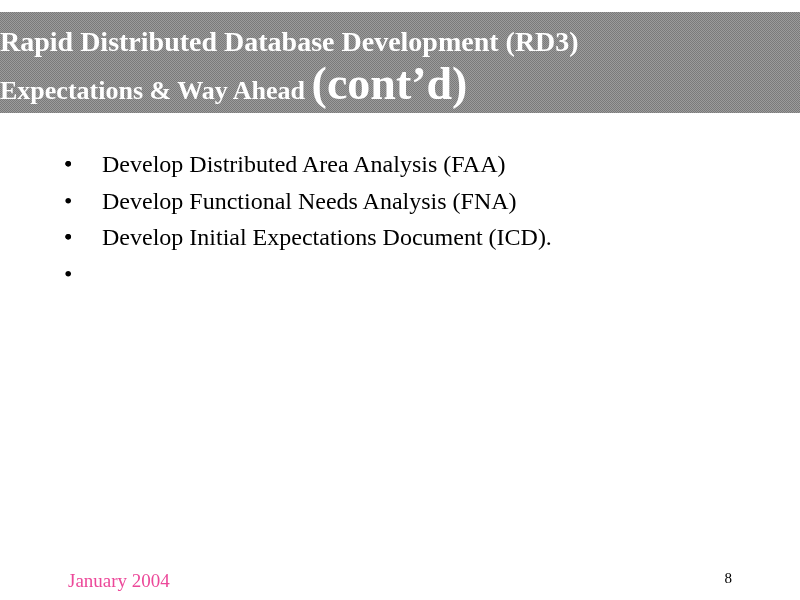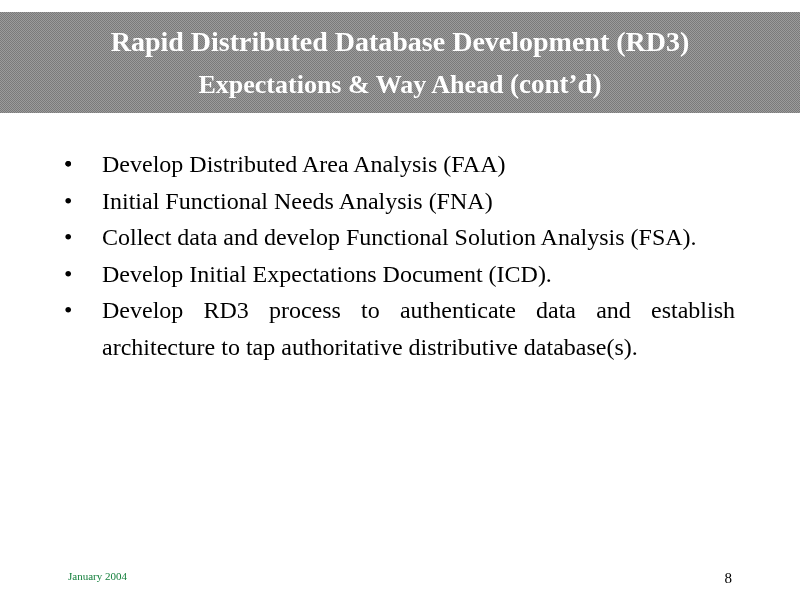"Rapid Distributed Database Development" .title-band { text-align: center -> none }
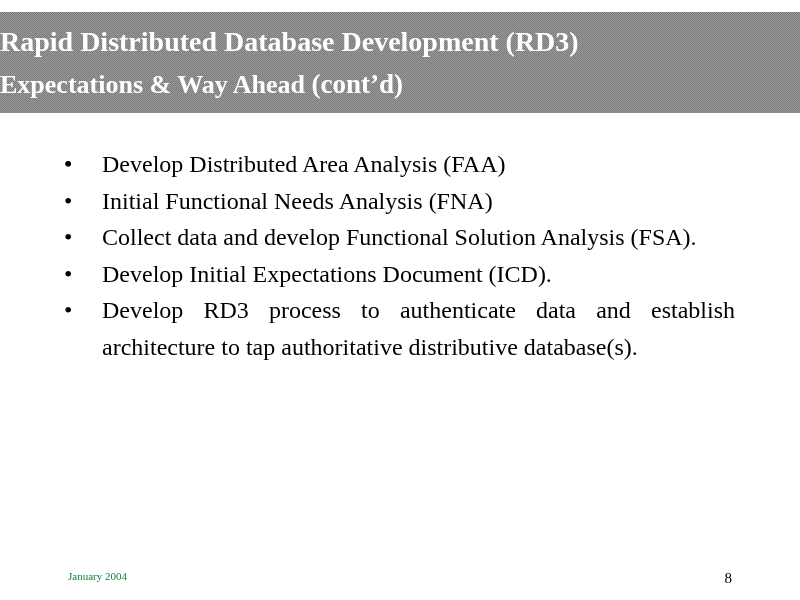"(cont’d)" .title-line2 .contd { font-size: 27px -> 46px }
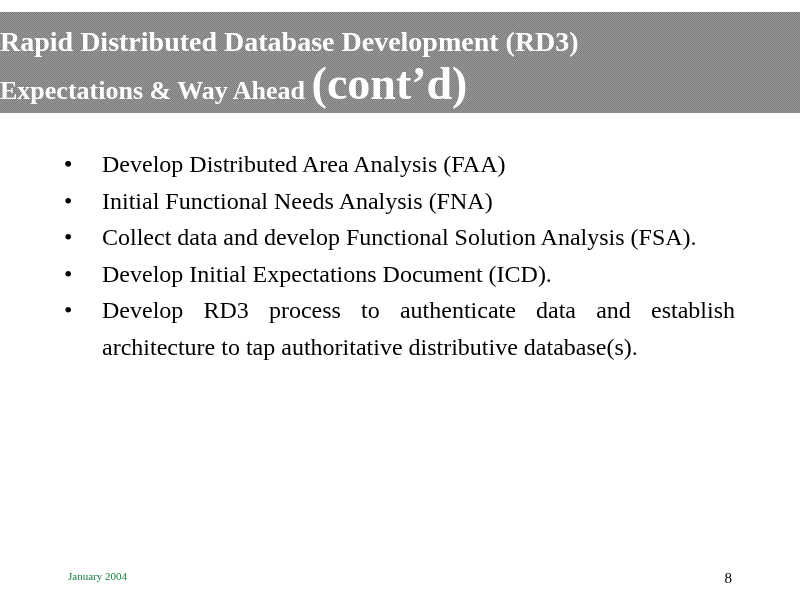"Initial Functional Needs Analysis (FNA)" span.bullet-text { text: Initial -> Develop }
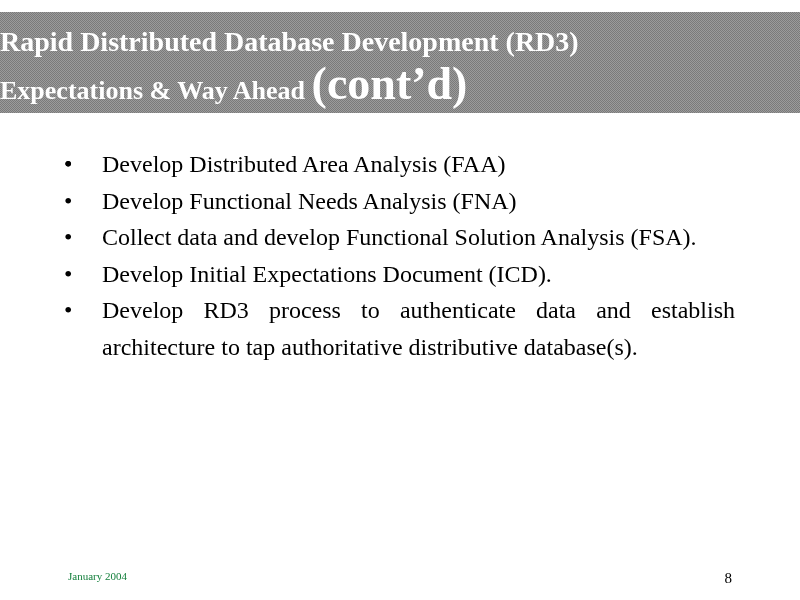"Collect data and develop Functional" span.bullet-text { html: <span>Collect data and develop Functional Solution Analysis (FSA).</span> -> none }
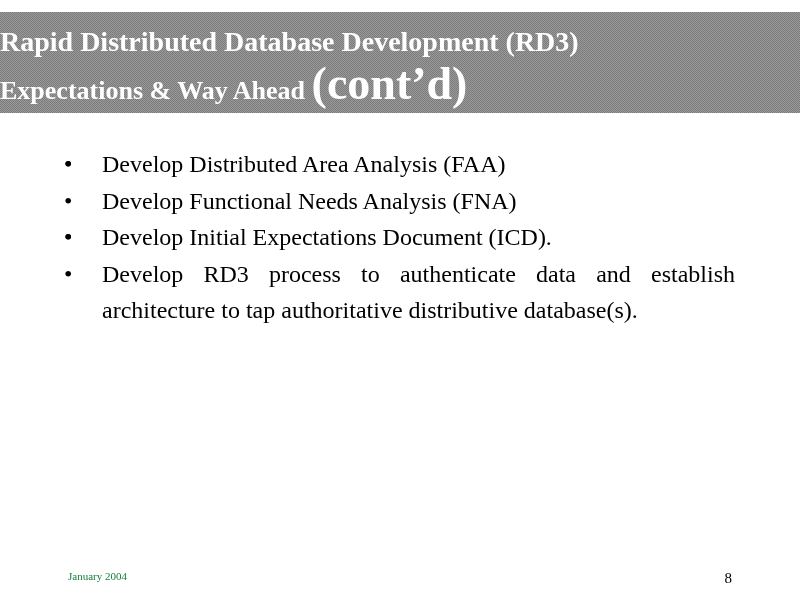"Develop RD3 process to authenticate" span.bullet-text { html: <span>Develop RD3 process to authenticate data and establish architecture to tap authoritative distributive database(s).</span> -> none }
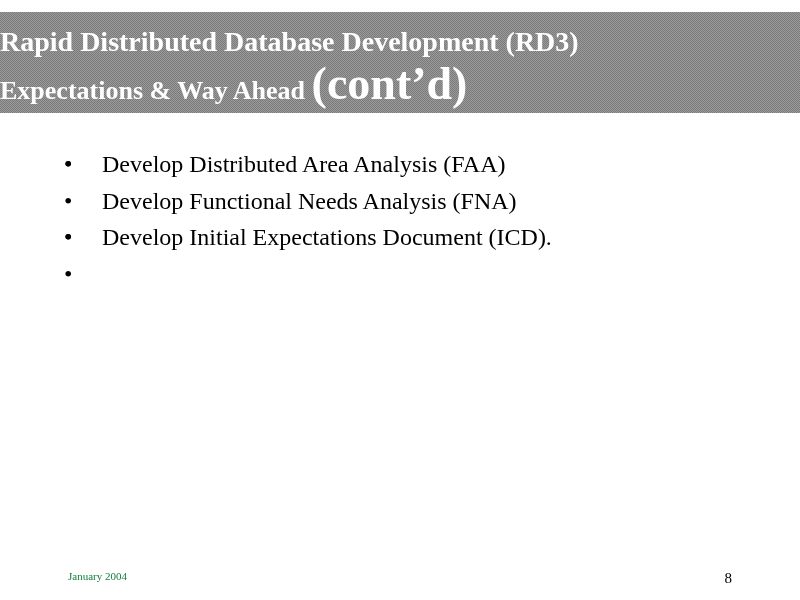"January 2004" .footer-date { color: #15803d -> #ec4899; font-size: 11px -> 19px }
